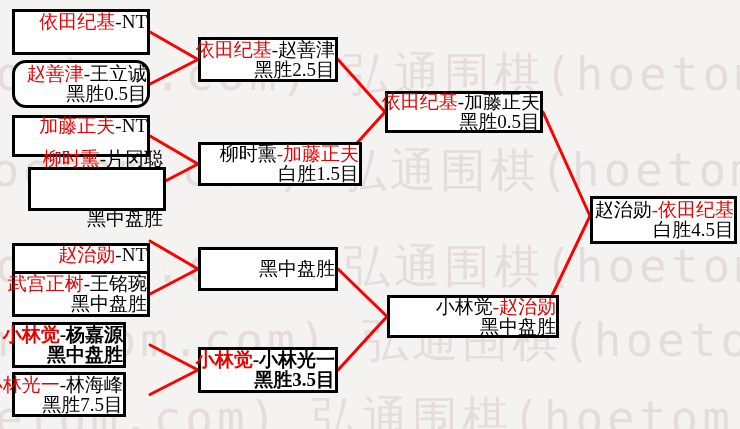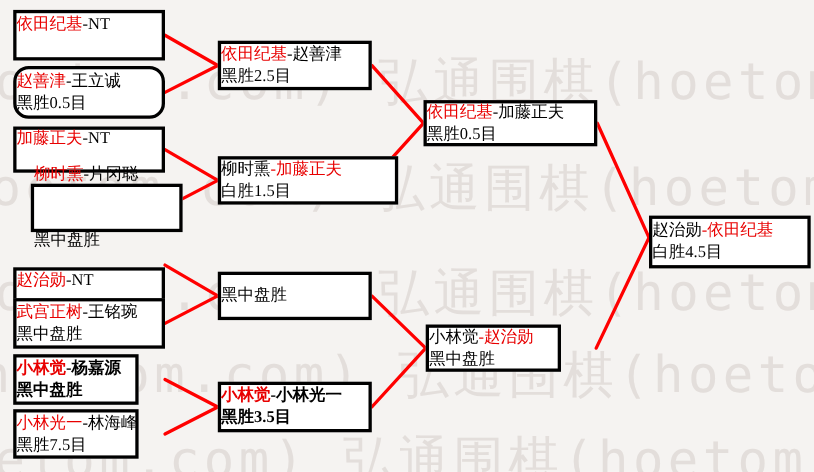"依田纪基-NT" .box { align-items: flex-start -> flex-end; font-size: 15px -> 19px }
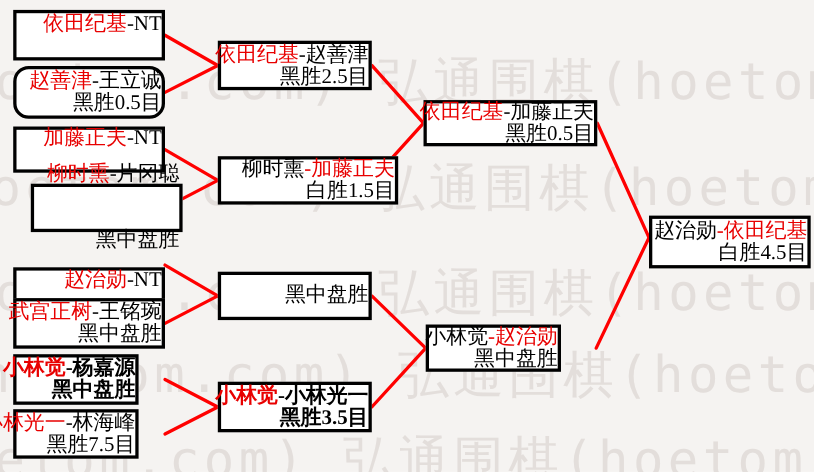"小林觉-赵治勋" div.box { width: 123px -> 172px }
